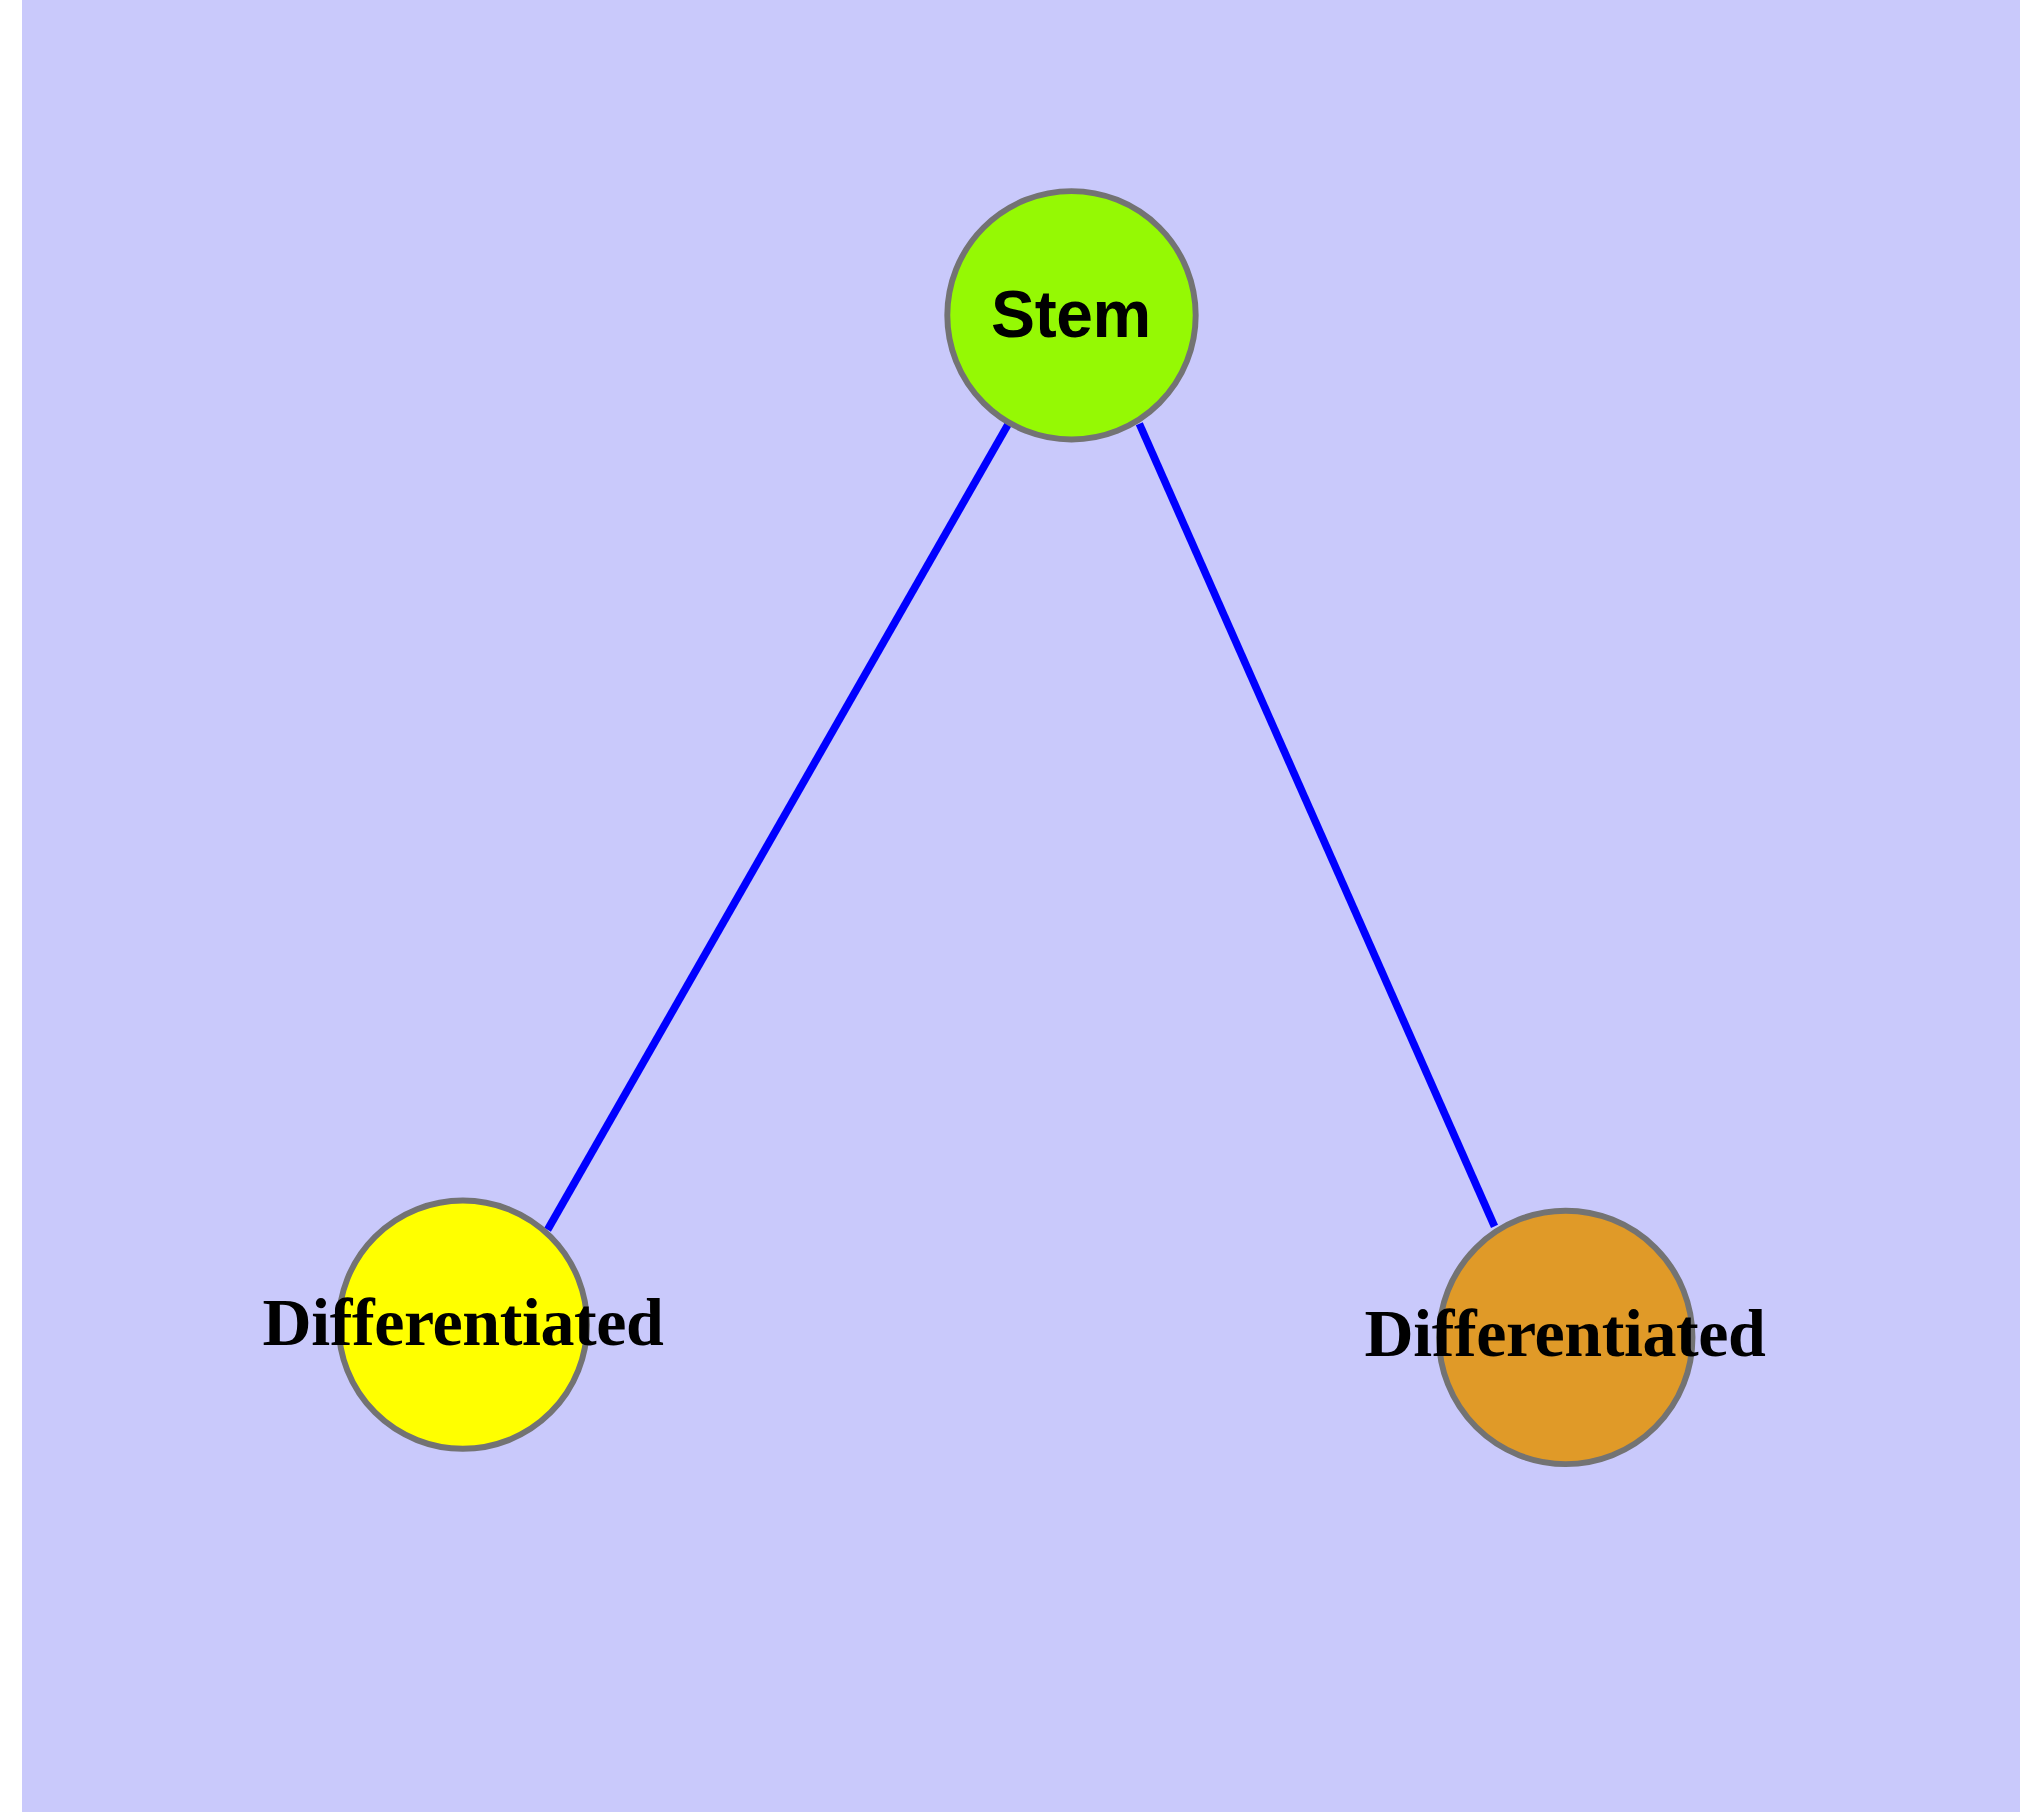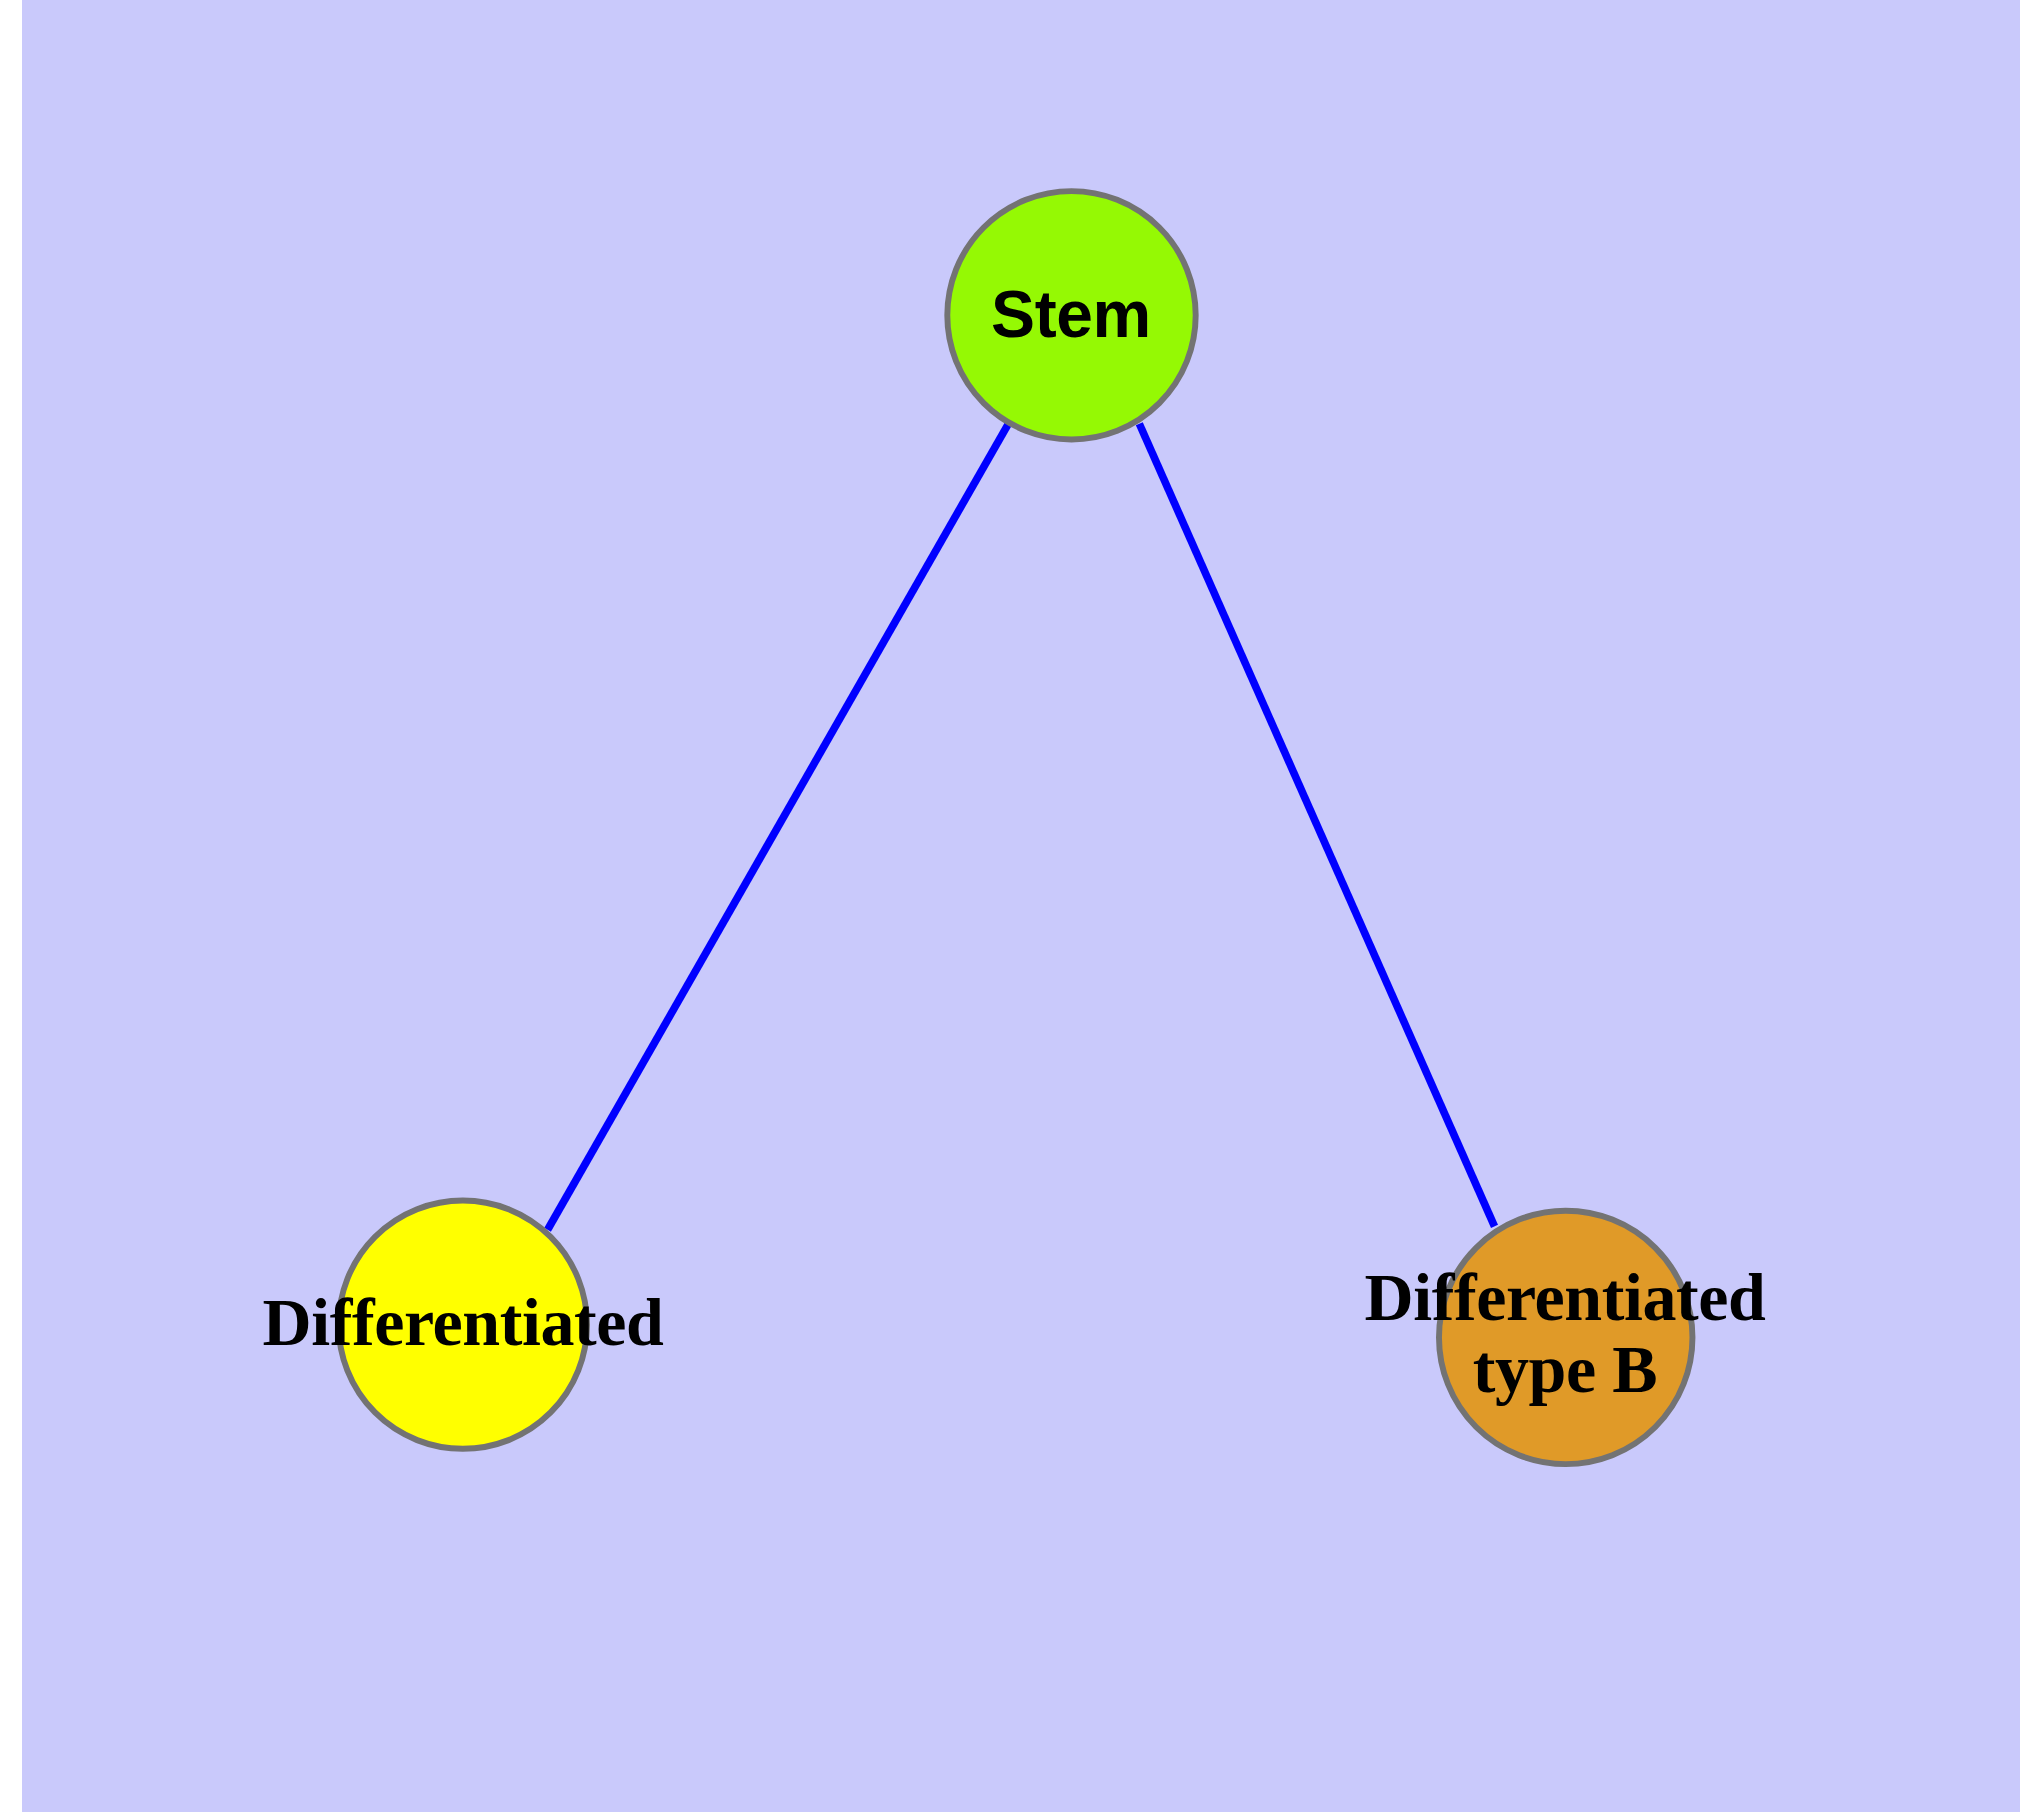"type B" div { html: <div>type B</div> -> none }
